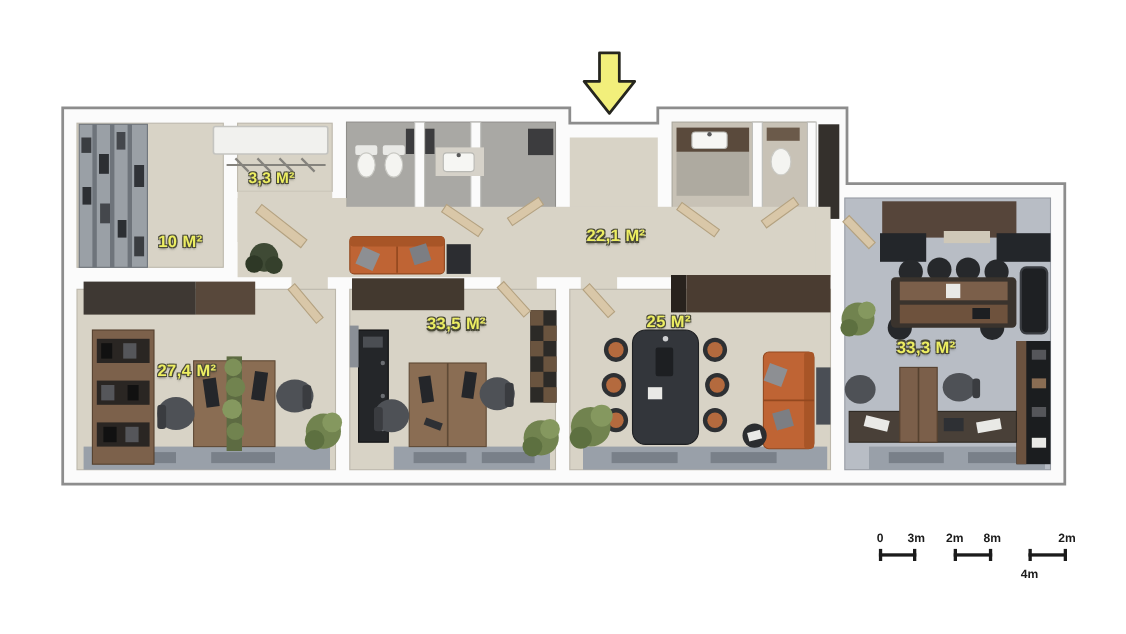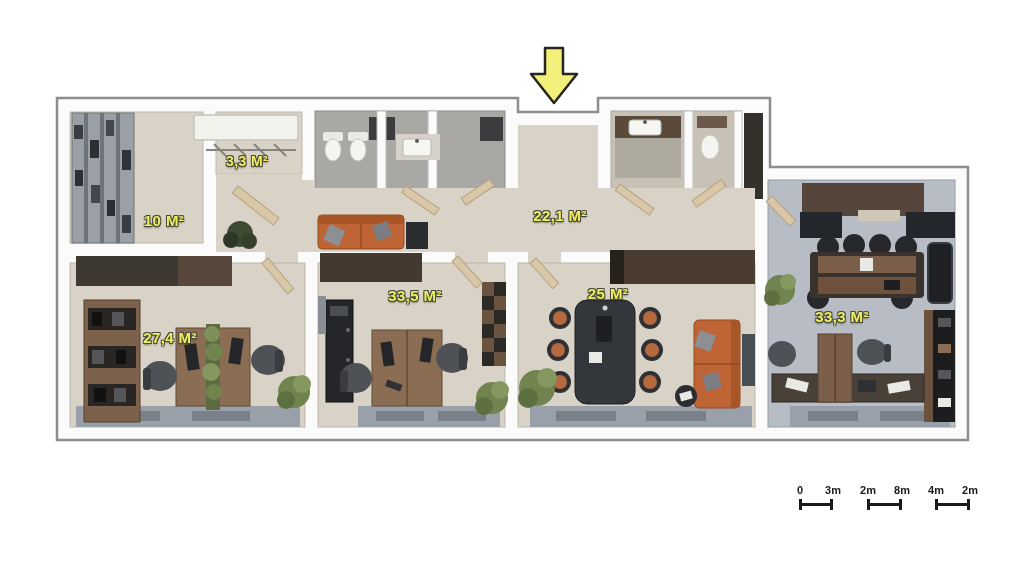"4m" span.lbl { margin-top: none -> 32px }
